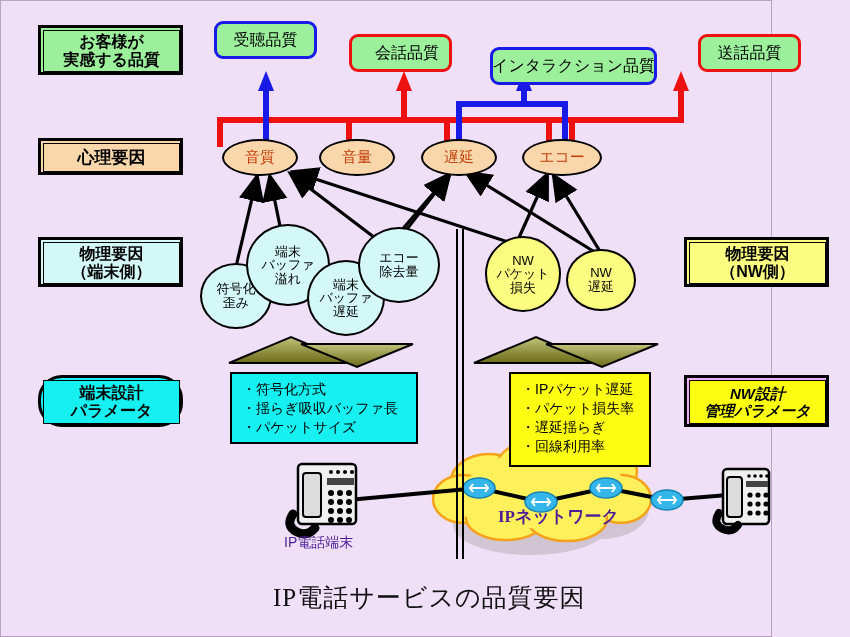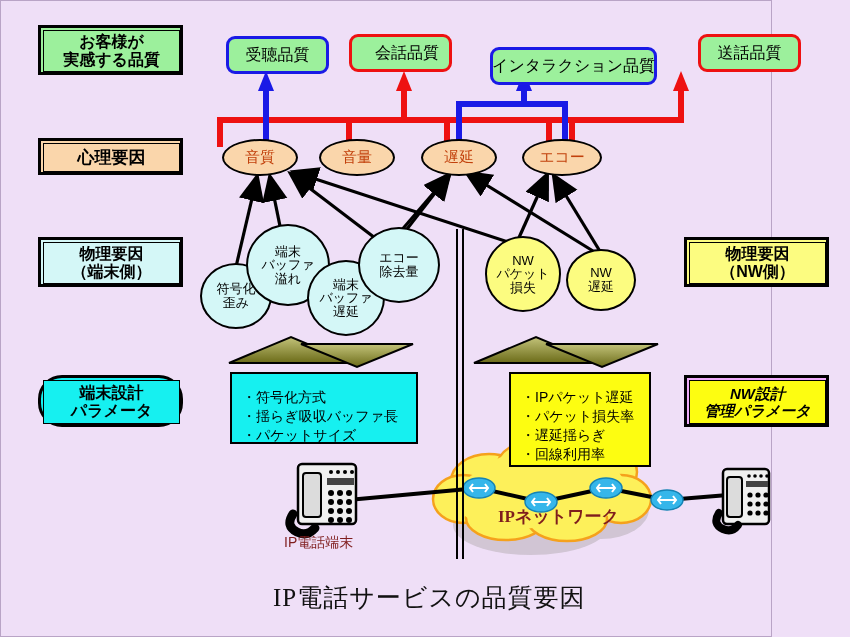"受聴品質" div.qbox { margin-left: 12px -> none; top: 35px -> 20px }
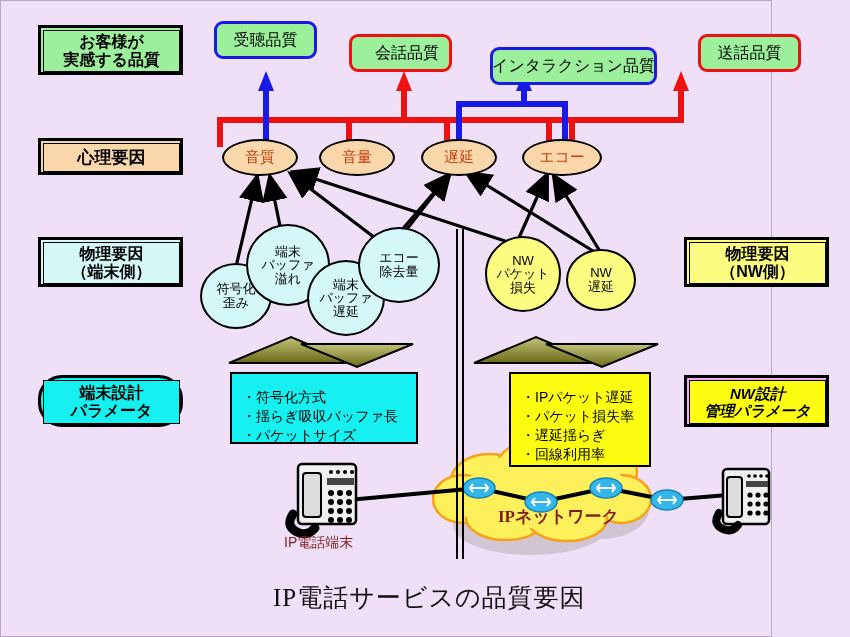"・符号化方式" .pbox { padding: 14px 10px -> 6px 10px }
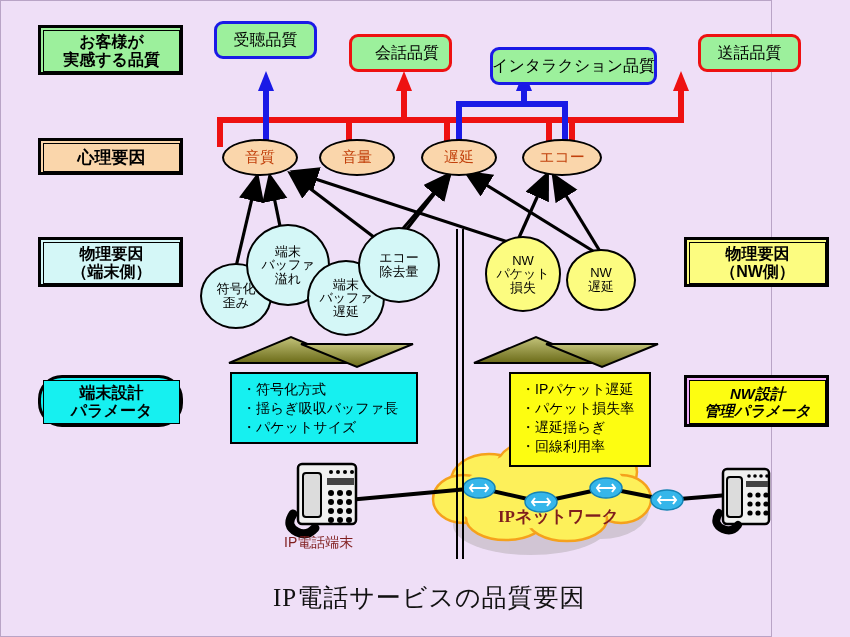"IPネットワーク" .cap { color: #7f1d1d -> #4c1d95 }
